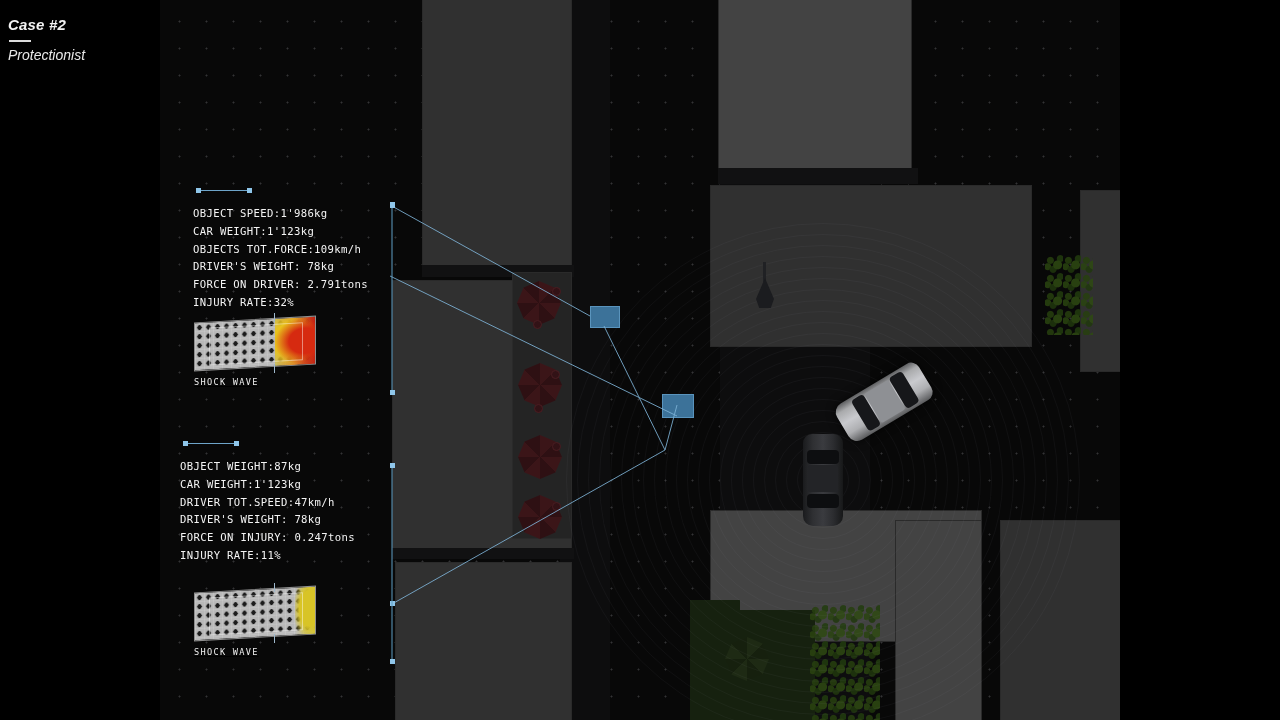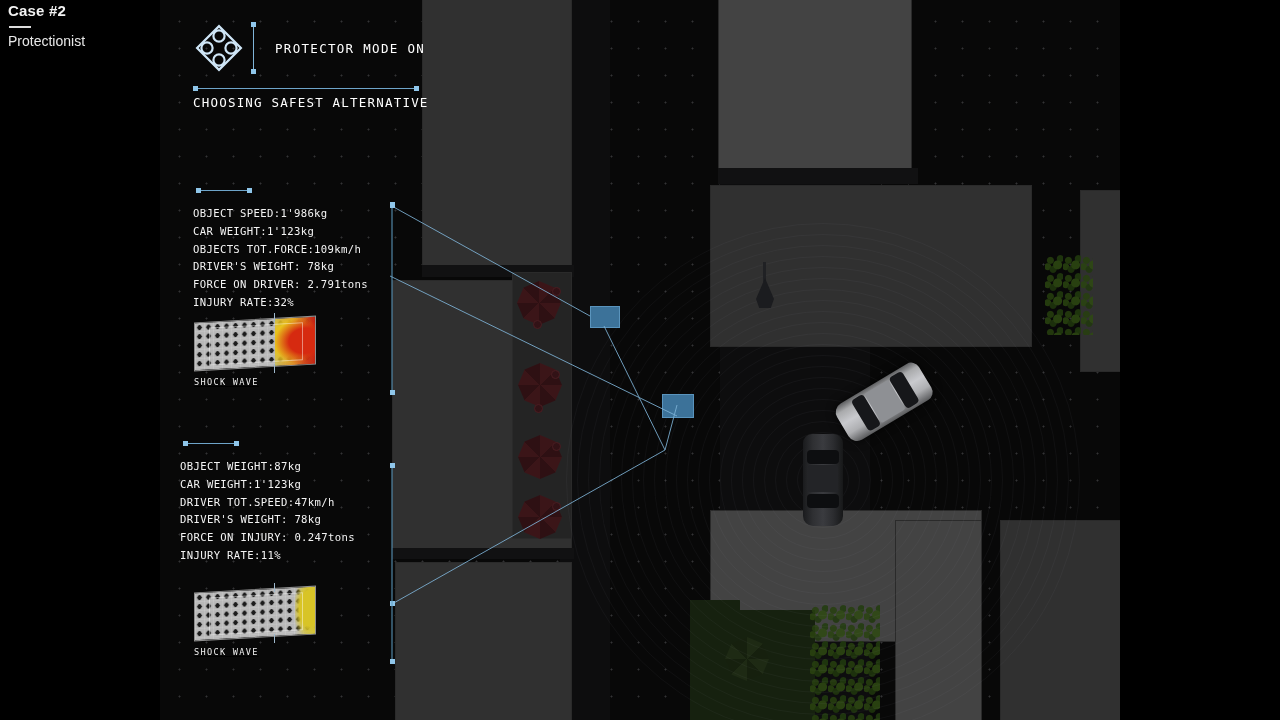"Case #2" #case-label { font-style: none -> italic; top: 2px -> 16px }
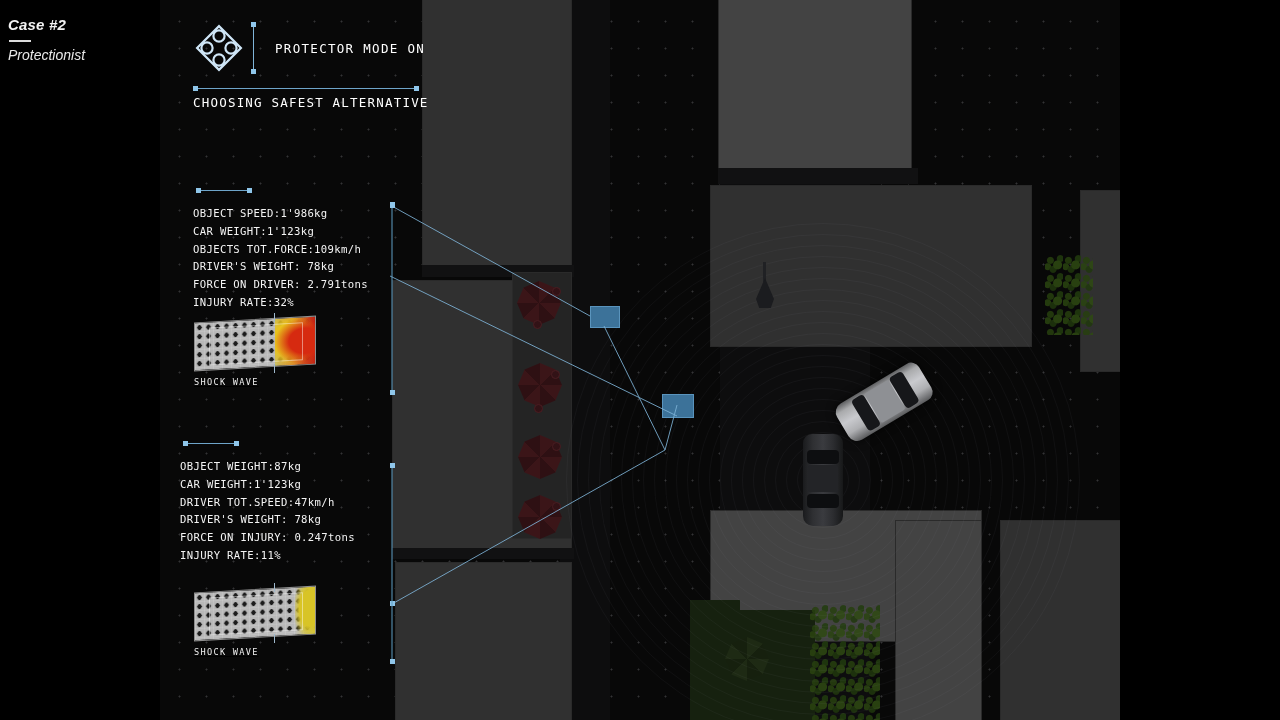"PROTECTOR MODE ON" div.hud { html: <div> <svg> <g> <rect></rect> <circle></circle> <circle></circle> <circle></circle> <circle></circle> </g> </svg> <div></div> <div>PROTECTOR MODE ON</div> </div> -> none }
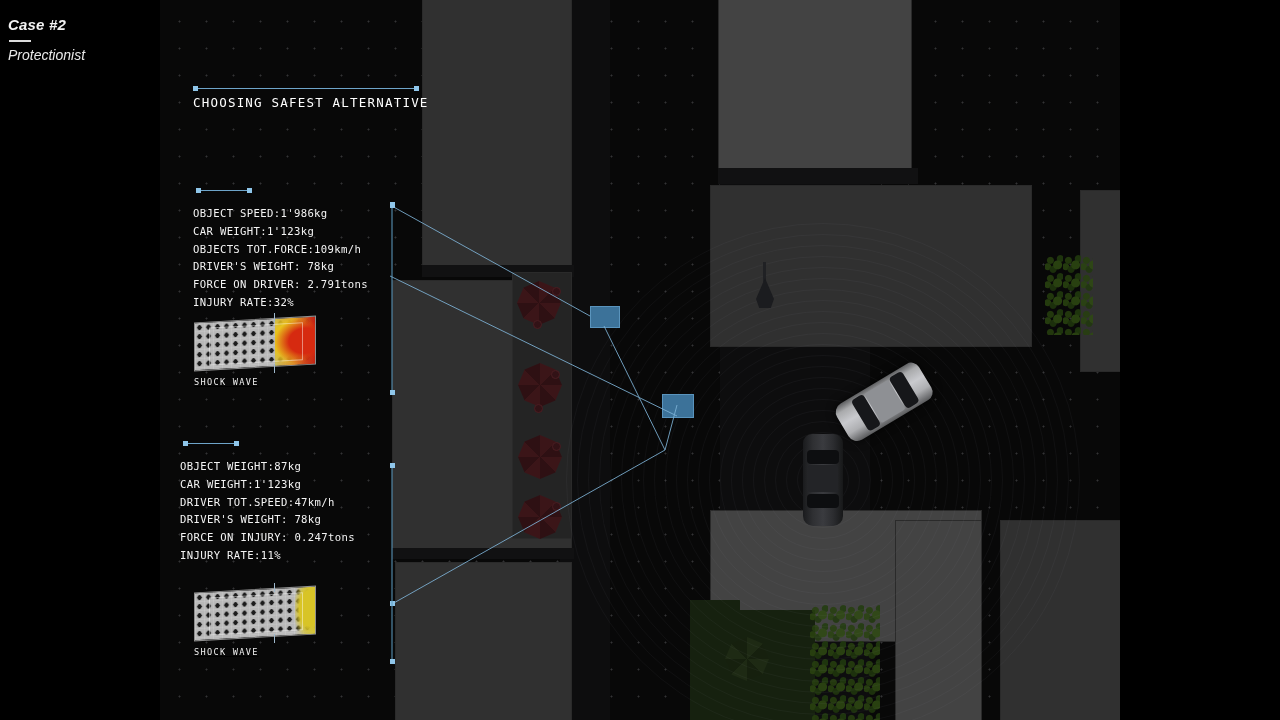"CHOOSING SAFEST ALTERNATIVE" div.hud { html: <div> <div></div> <div>CHOOSING SAFEST ALTERNATIVE</div> </div> -> none }
